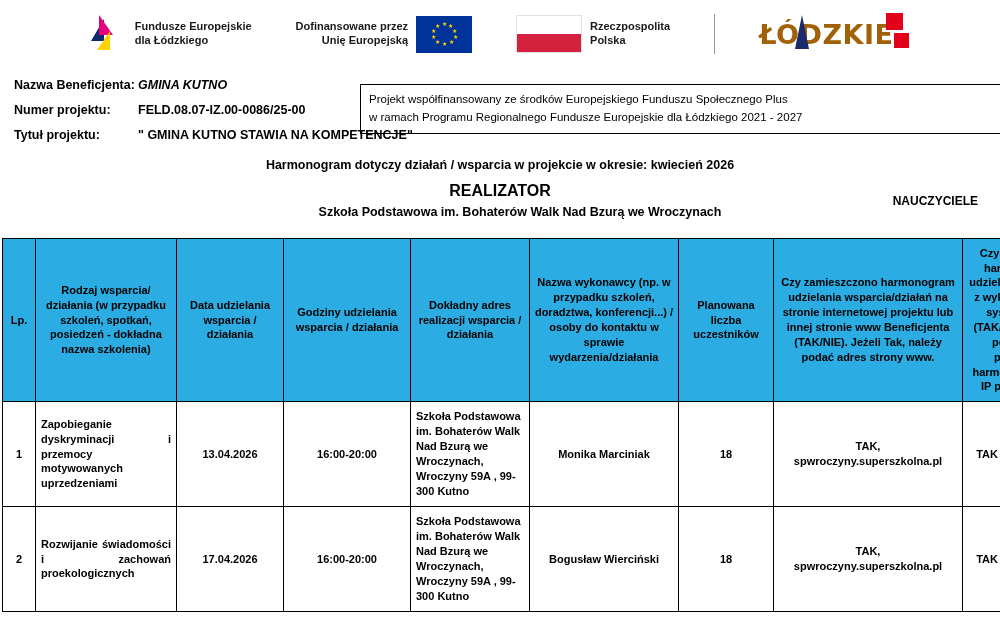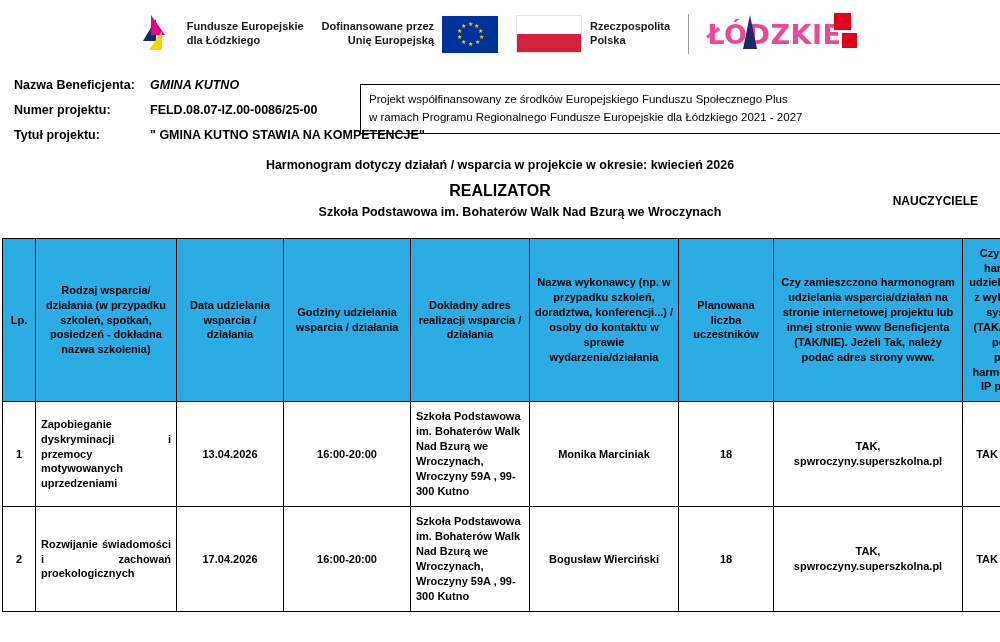"Fundusze Europejskie" .logo-bar { gap: 18px -> 44px }
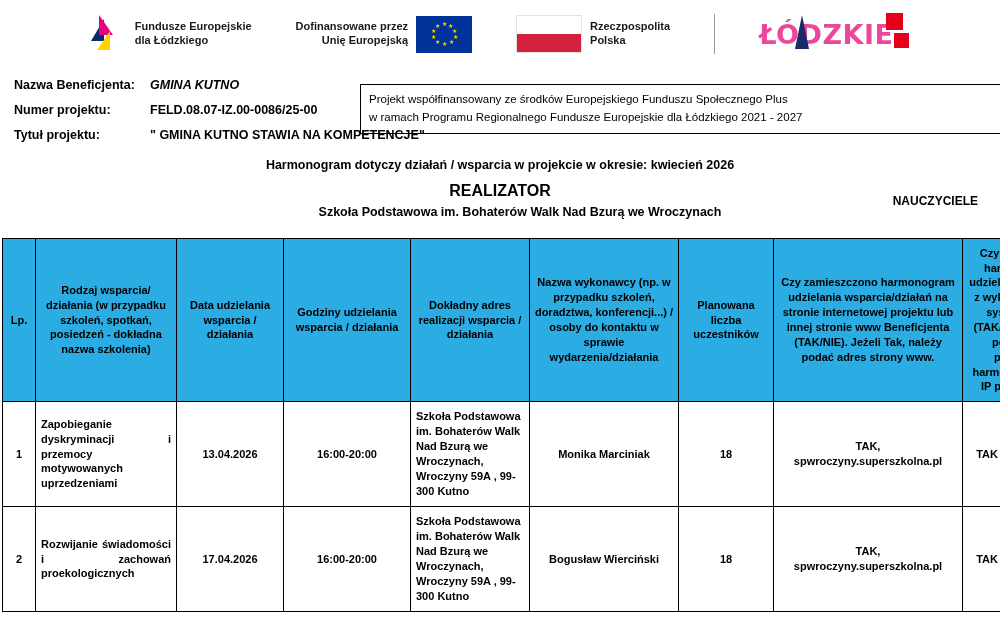"ŁÓDZKIE" .lodzkie-word { color: #ec4899 -> #a16207 }
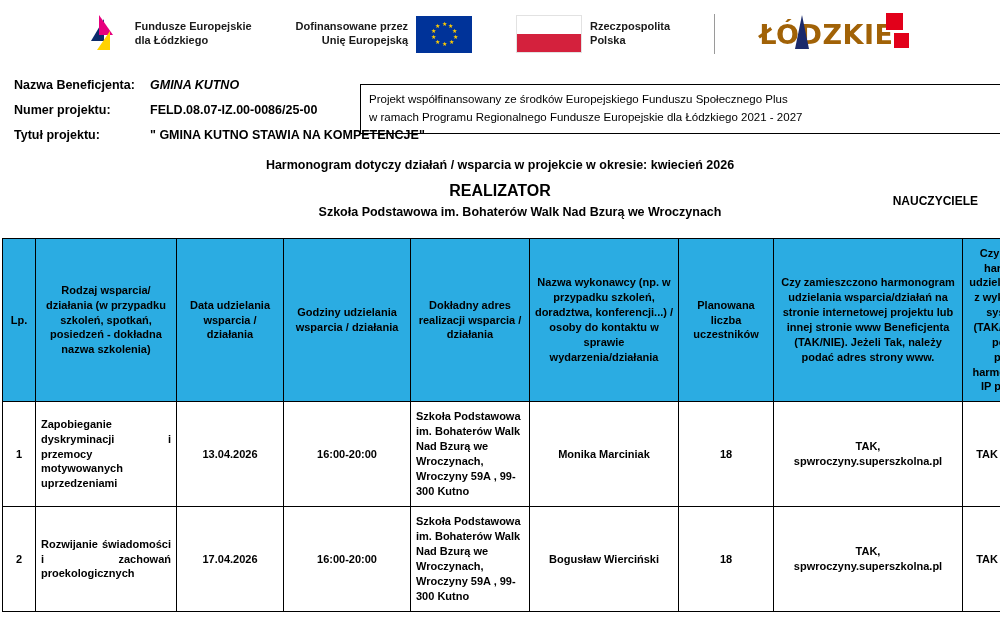"Nazwa Beneficjenta:" .field-label { width: 136px -> 124px }
